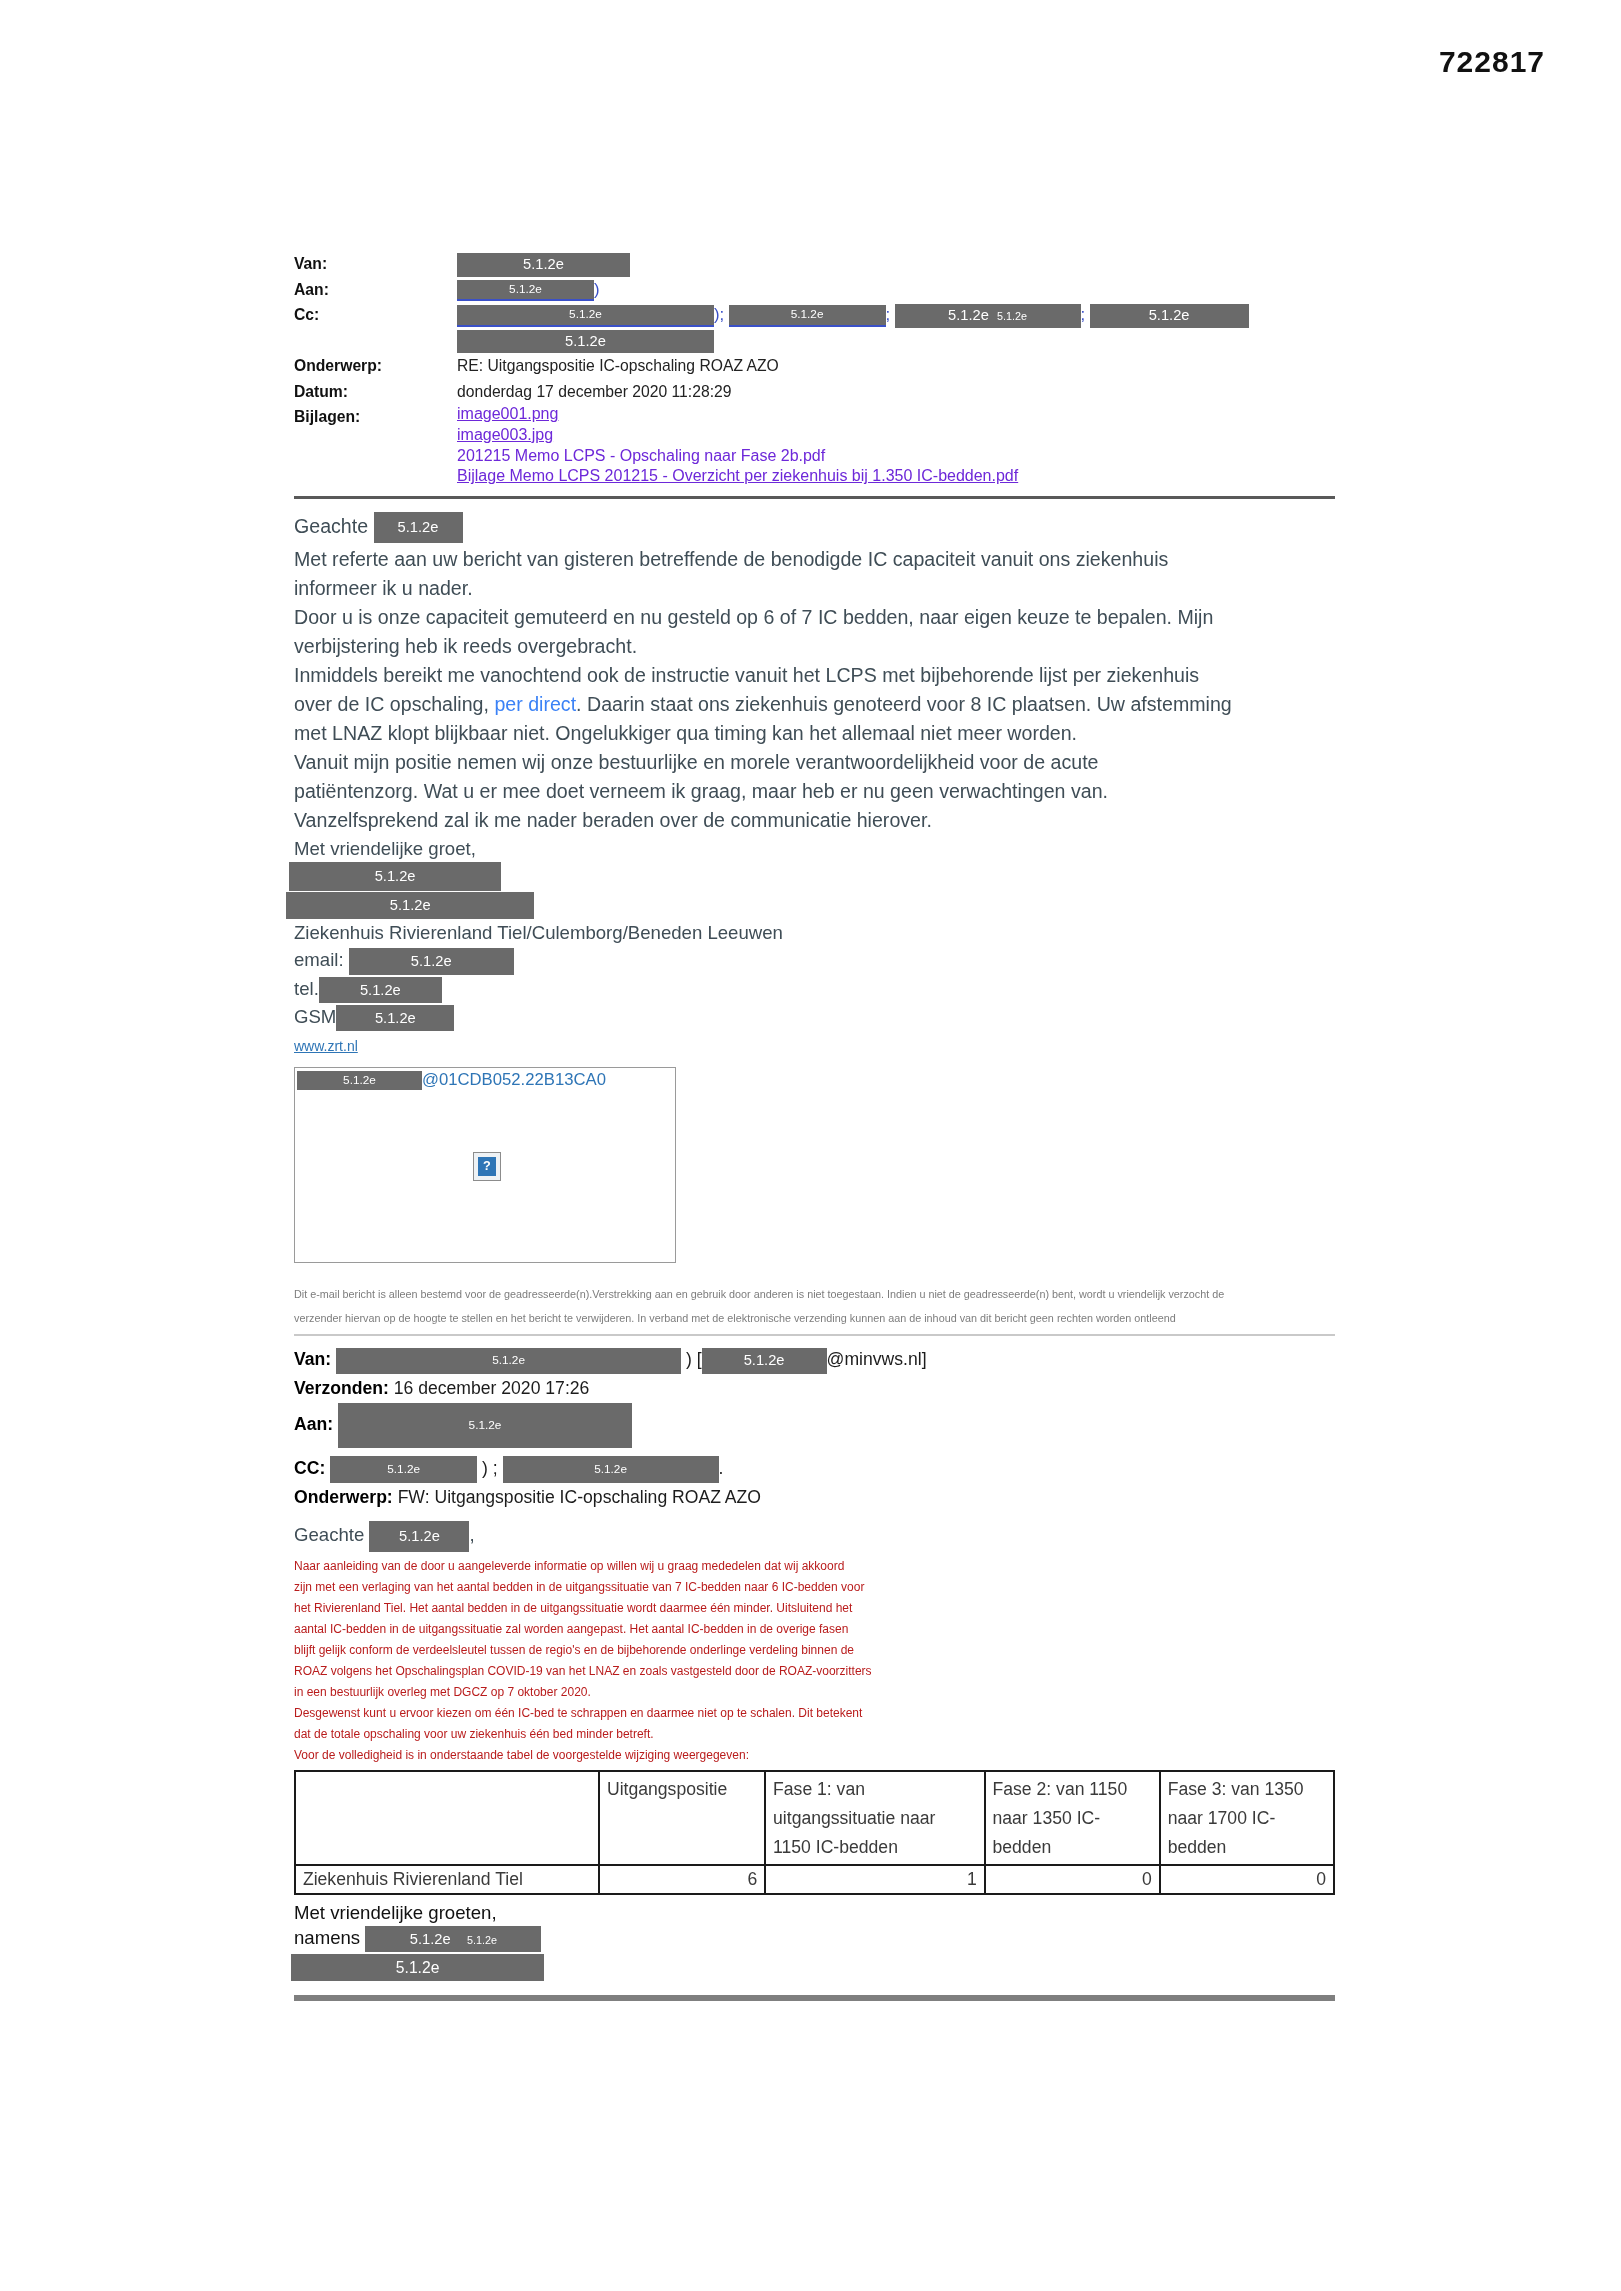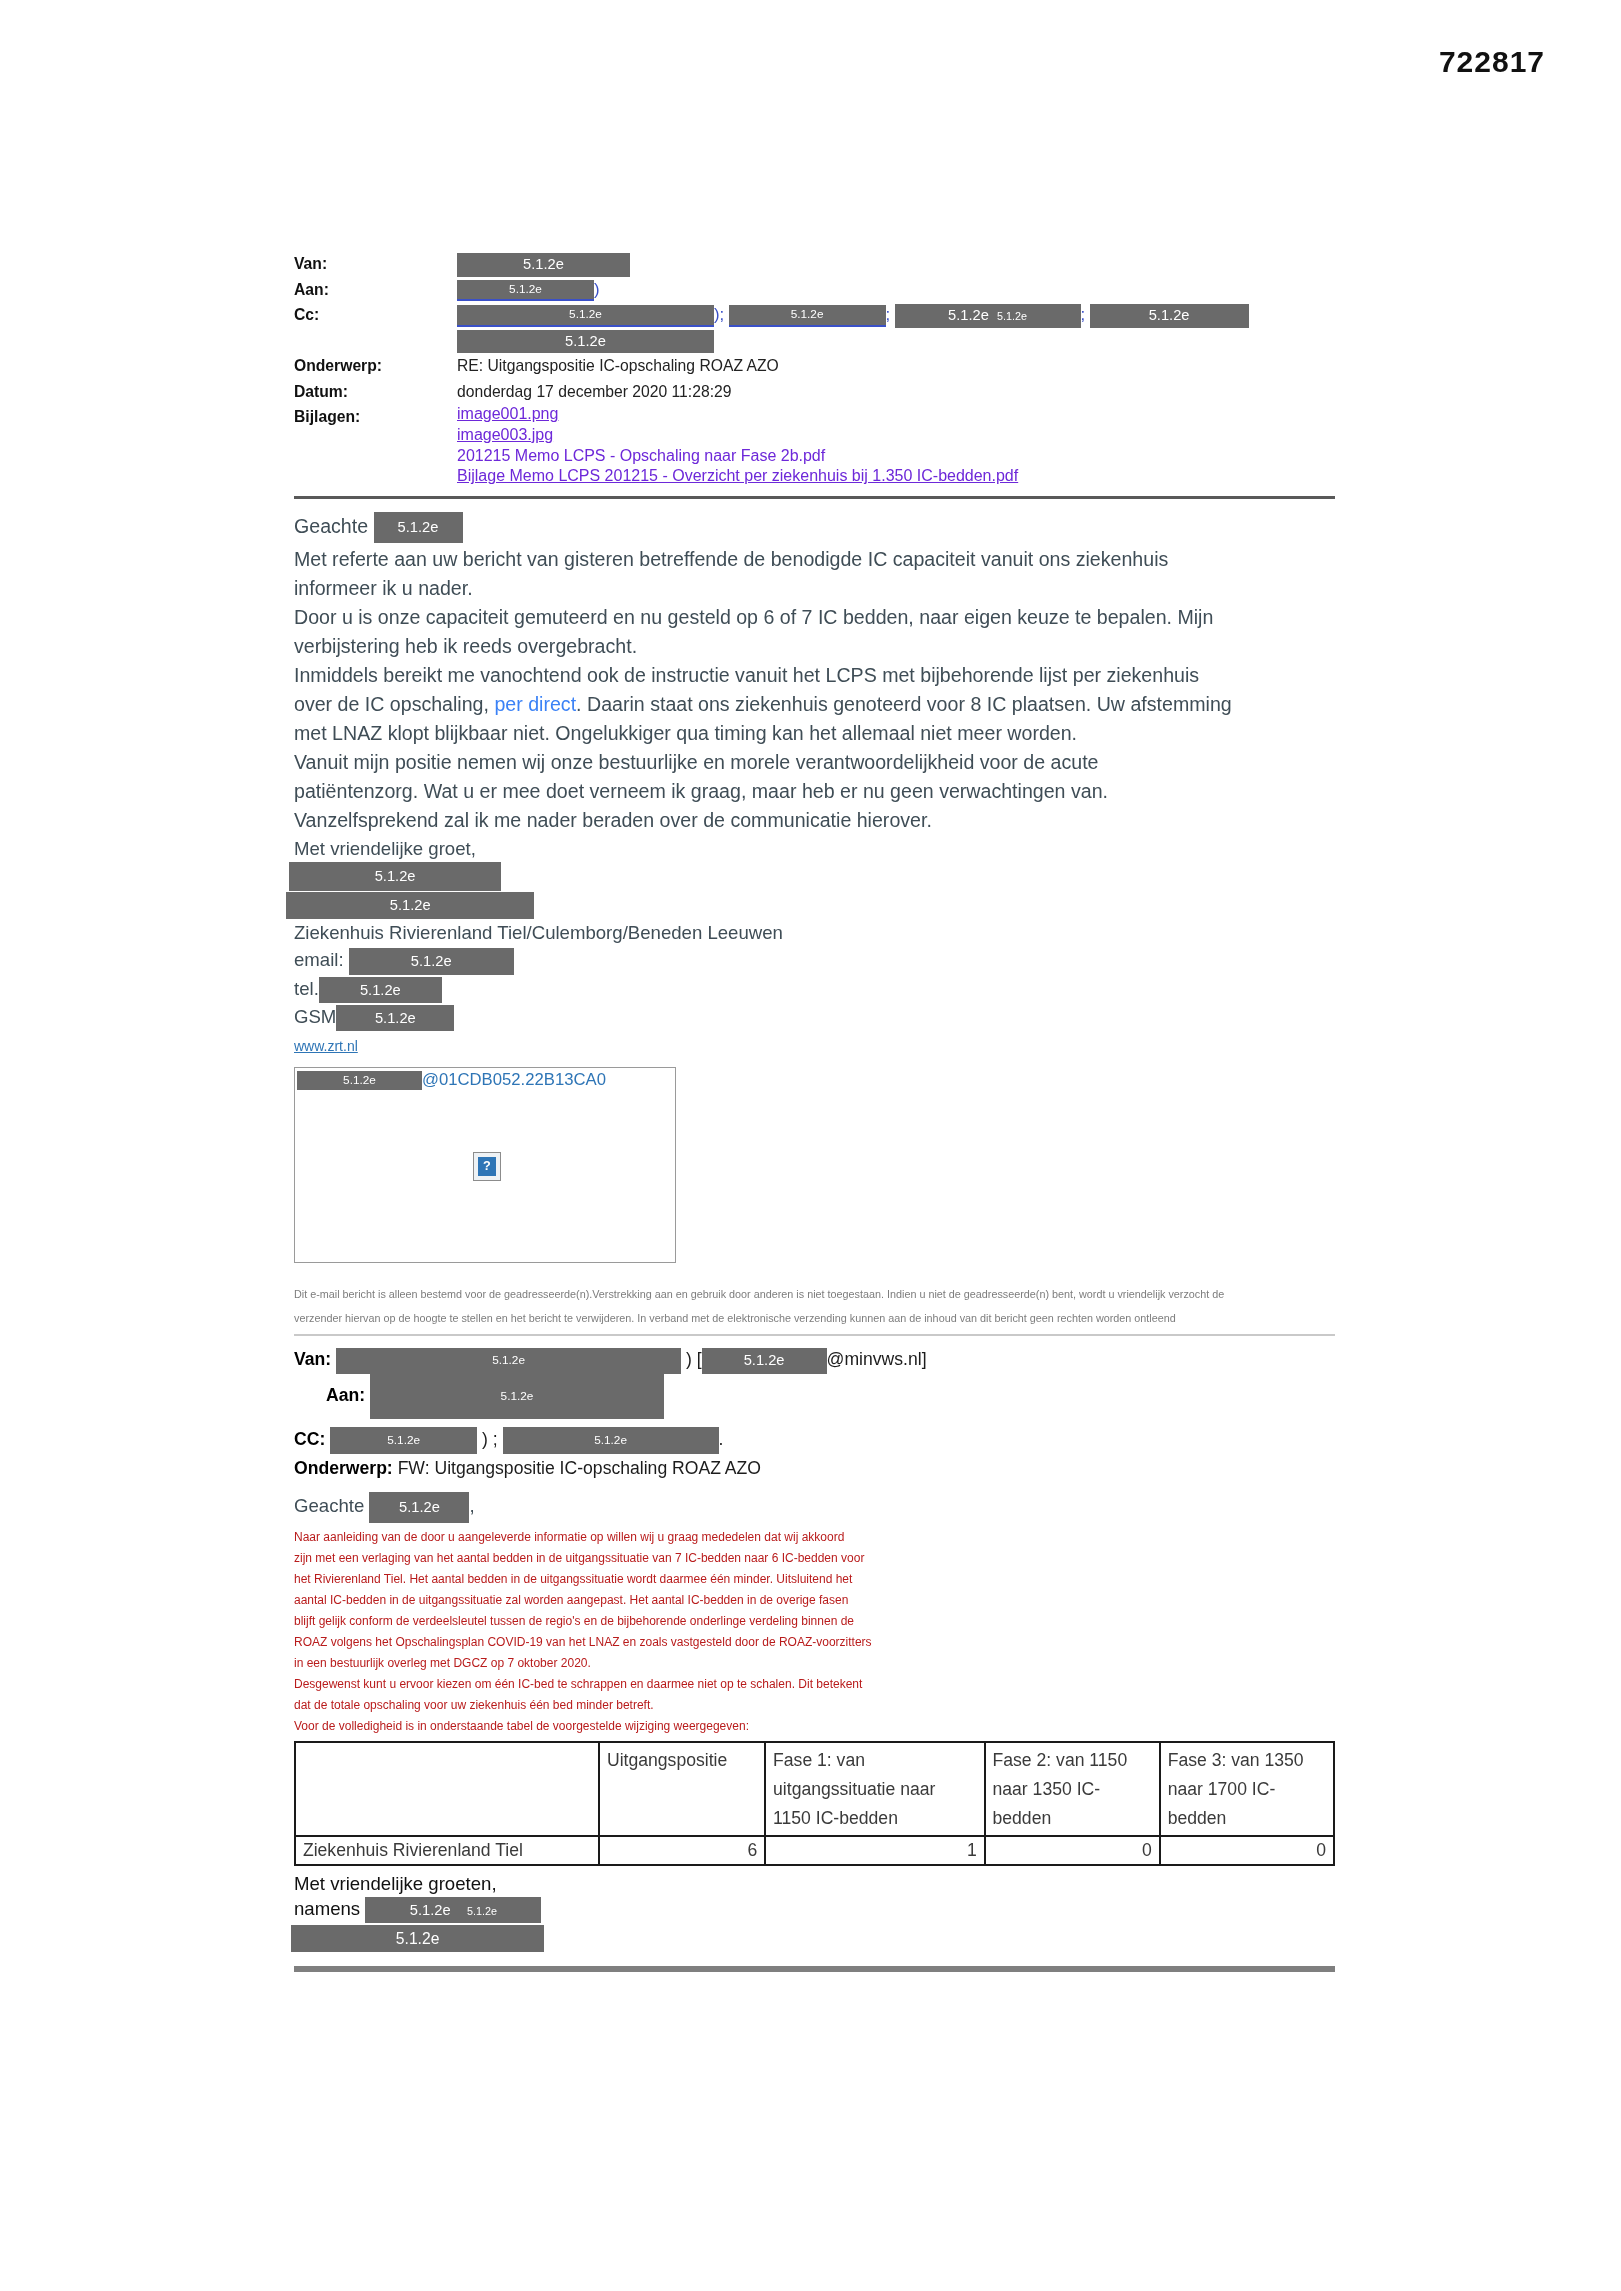"Verzonden: 16 december 2020 17:26" div.e2-row { html: none -> <div> <b>Verzonden:</b> <span>16 december 2020 17:26</span> </div> }
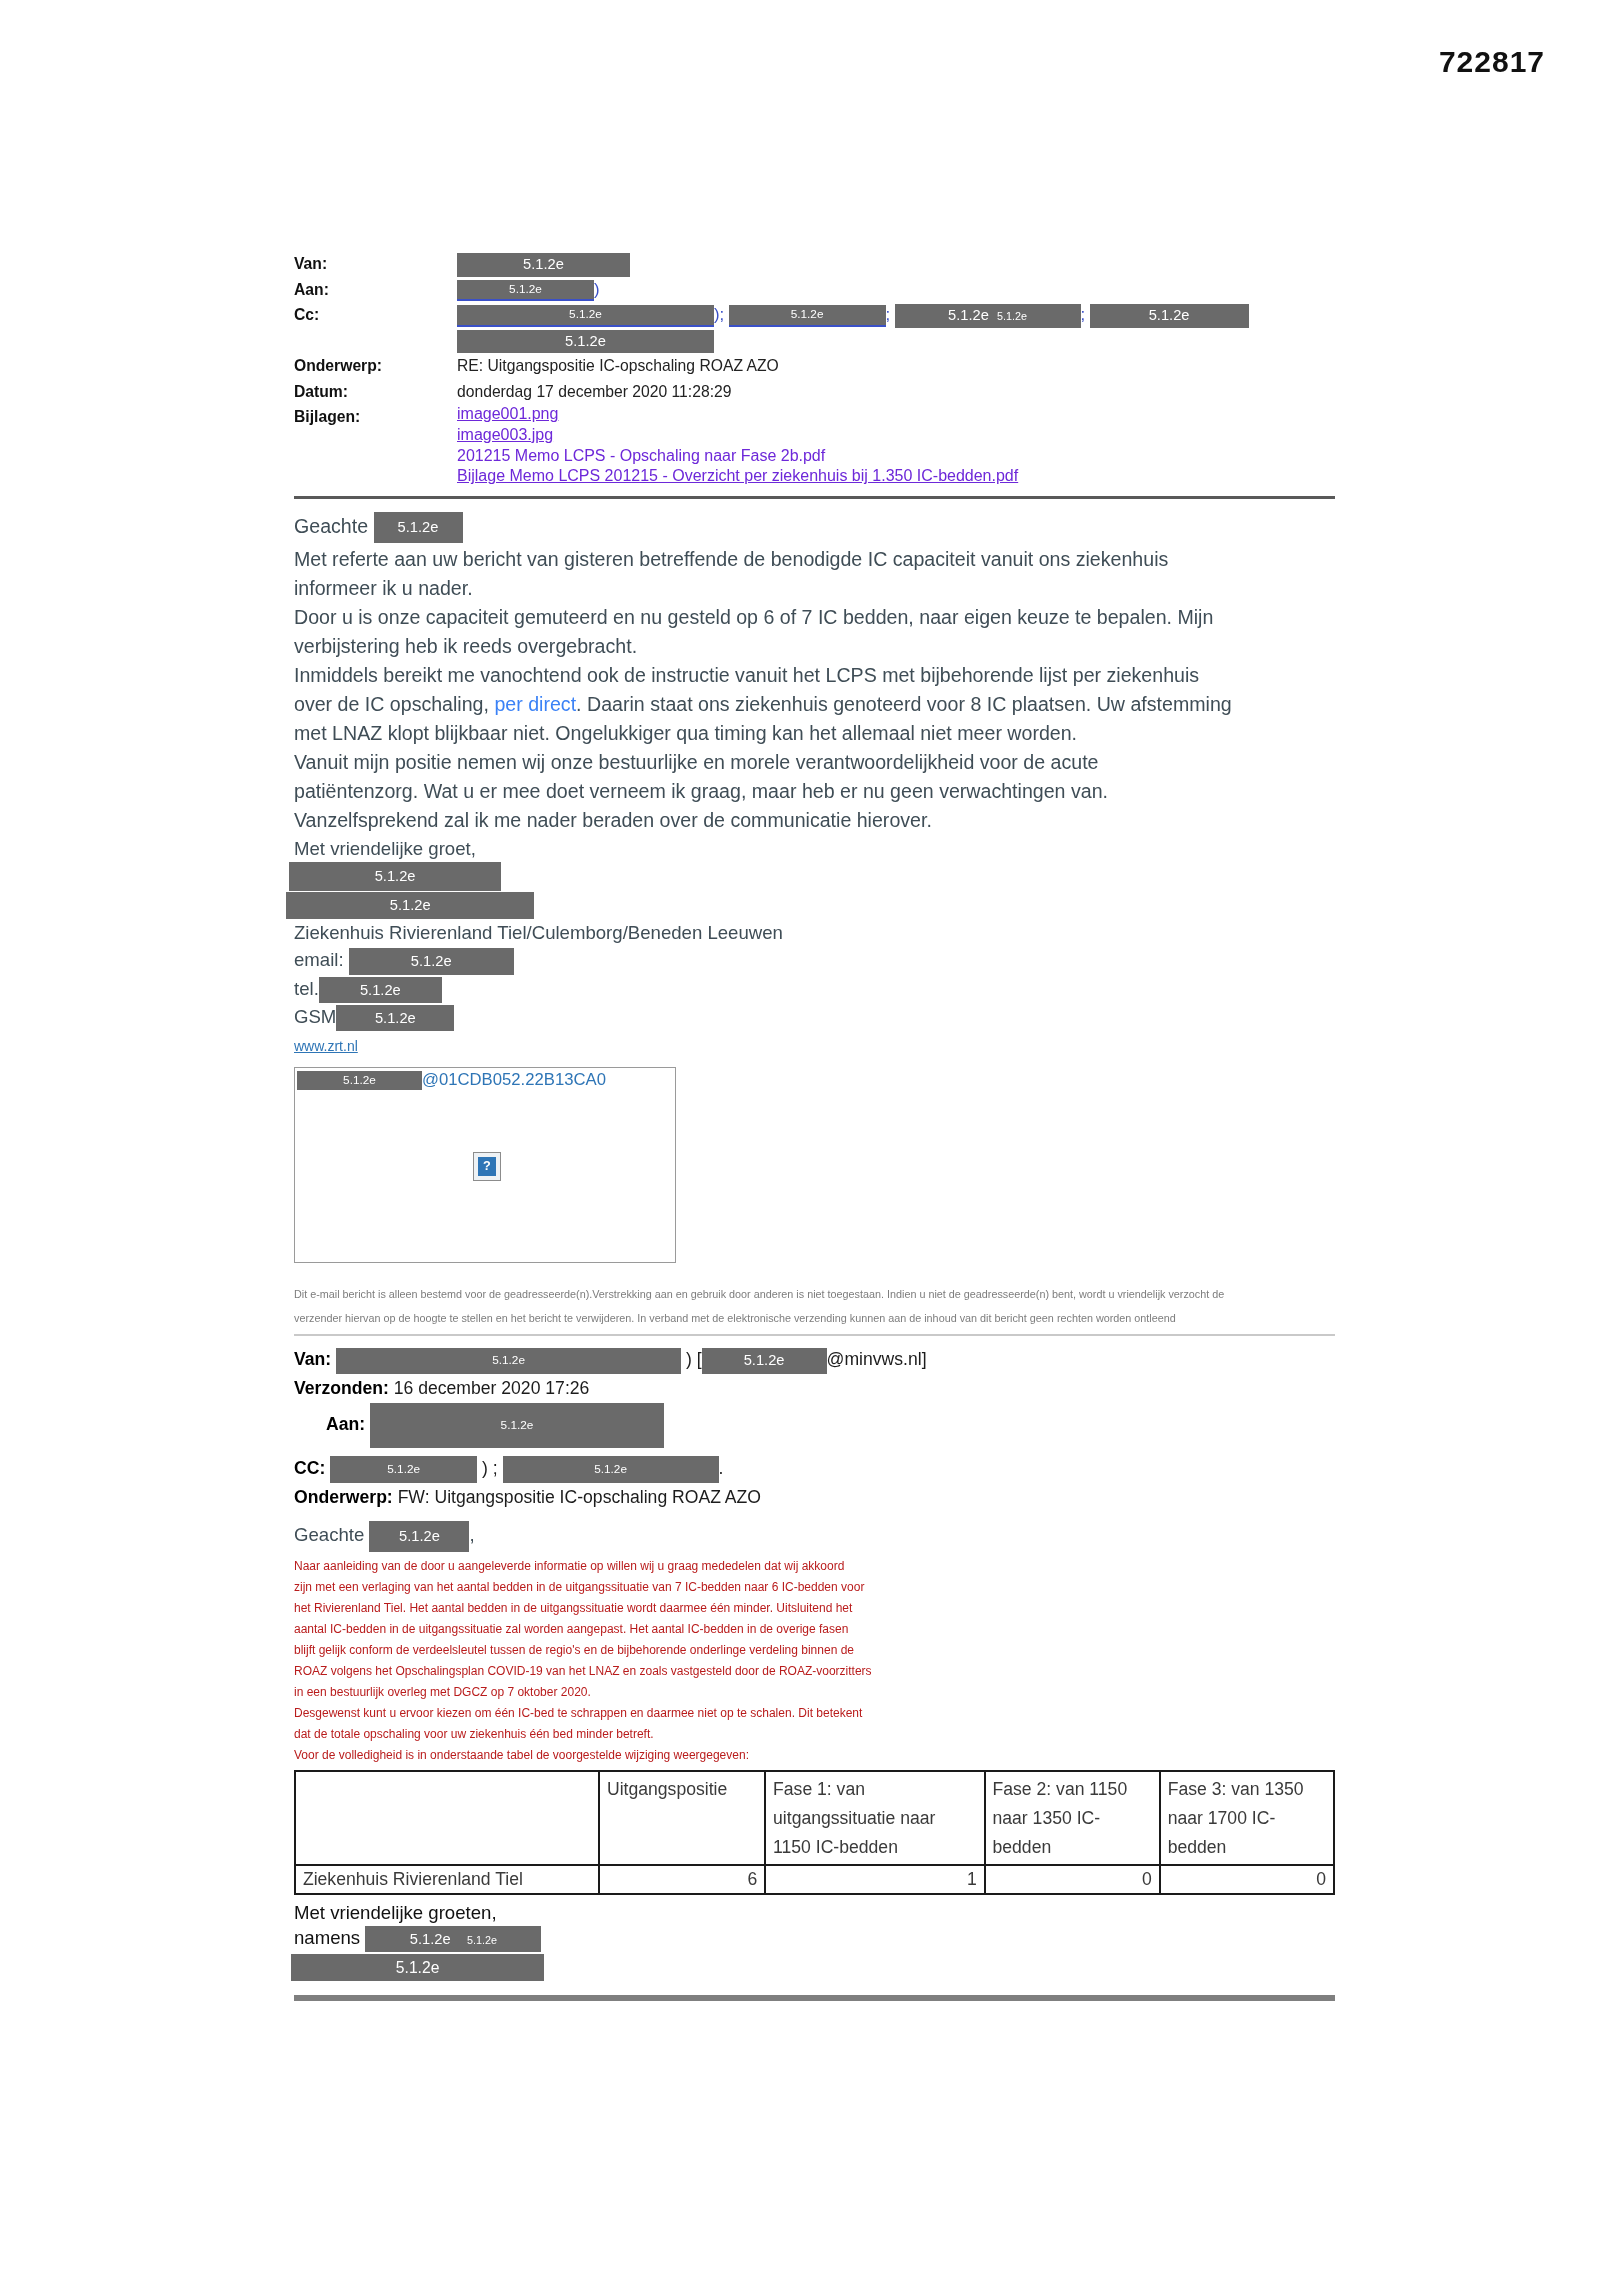"Aan: 5.1.2e" div.e2-row { margin-left: 32px -> none }
